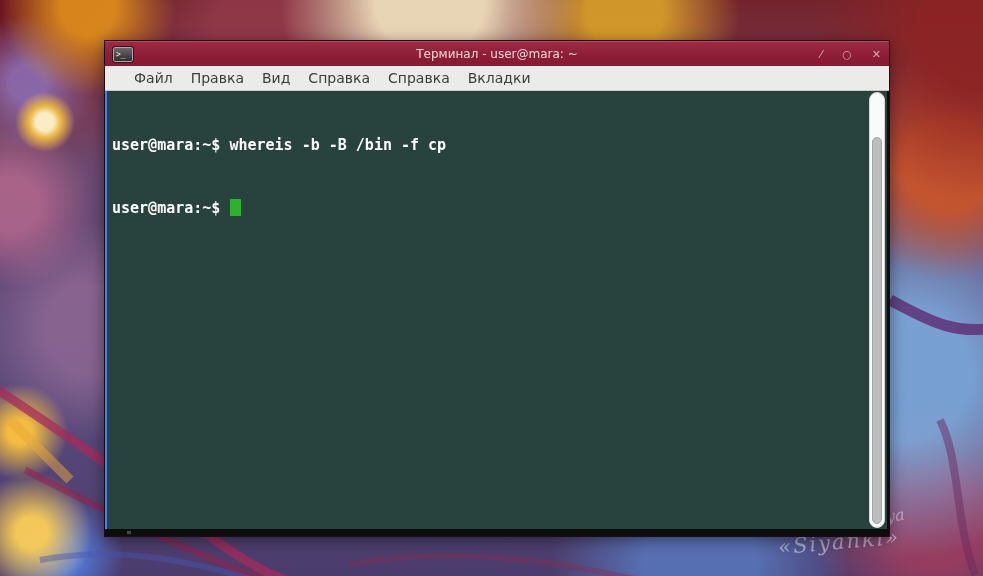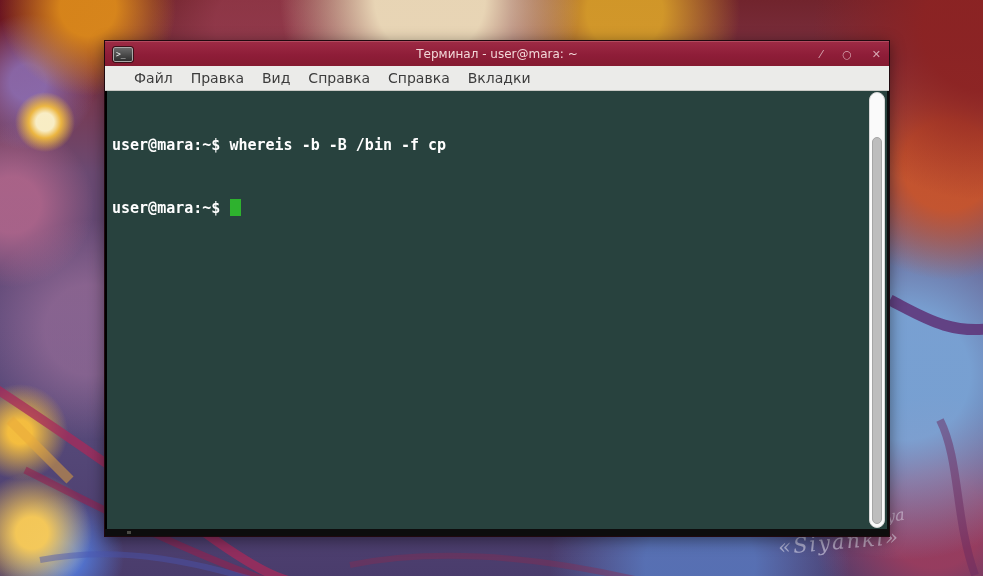"user@mara:~$ whereis -b -B /bin" .term-body { border-left: 2px solid #000000 -> 2px solid #3b82f6 }
